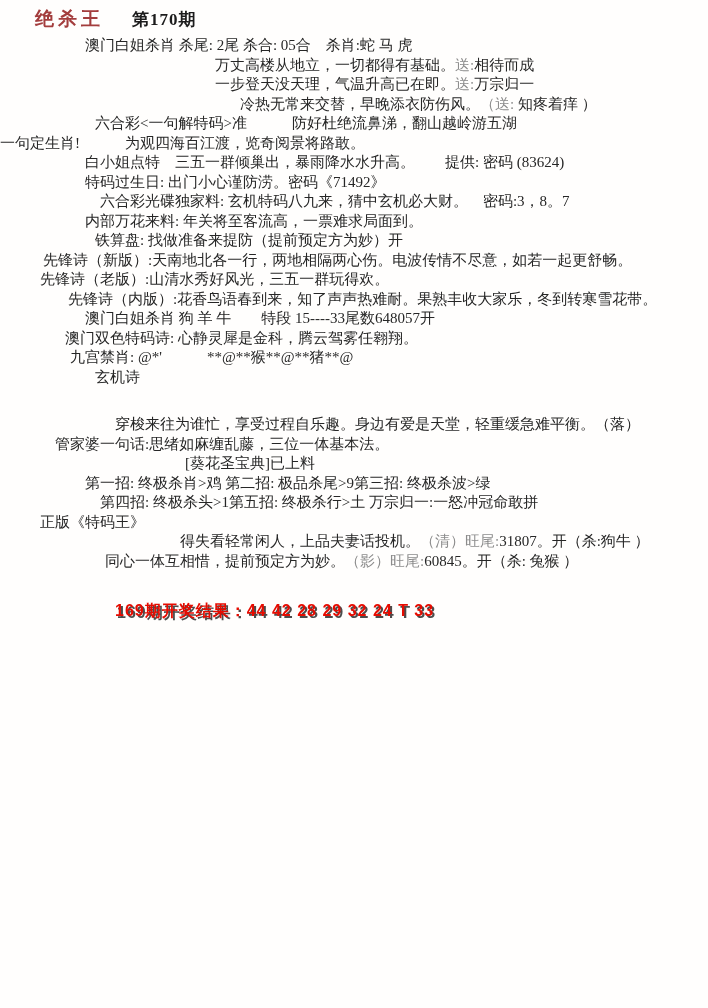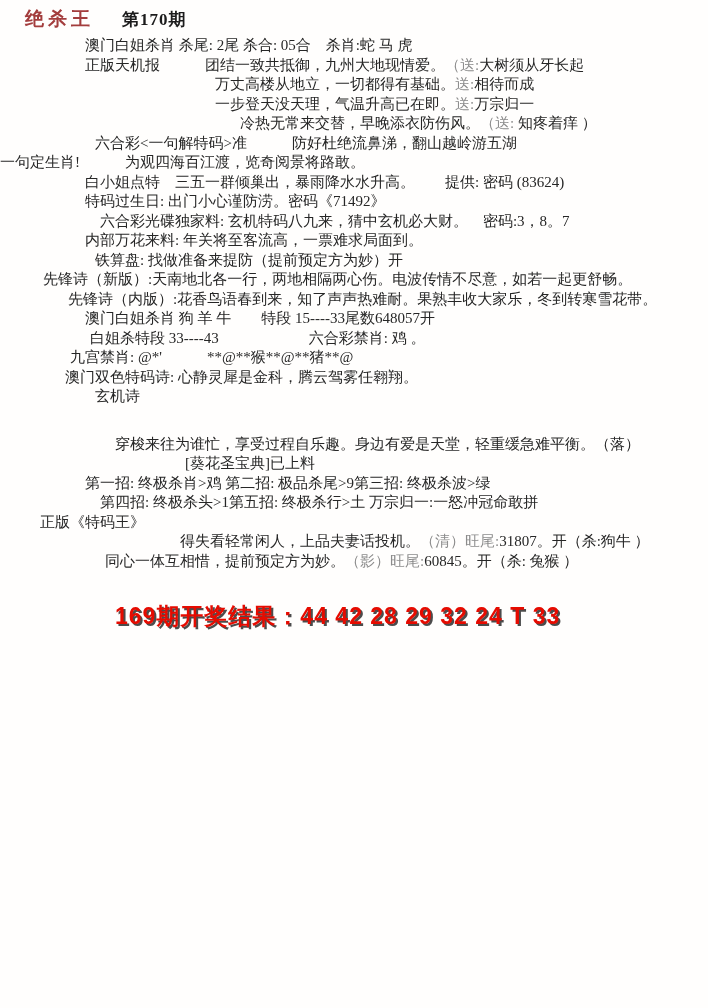"绝杀王" .main-title { margin-left: 25px -> 35px }
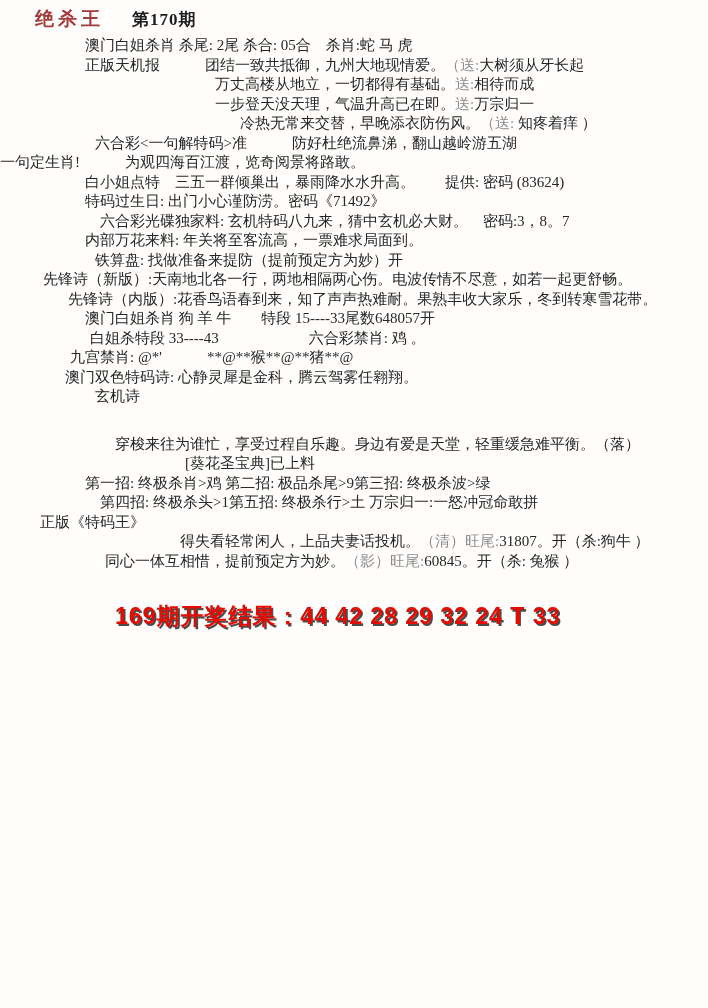"正版天机报 团结一致共抵御，九州大地现情爱。（送:大树须从牙长起" div.ln { html: <div><span>正版天机报 团结一致共抵御，九州大地现情爱。</span><span>（送:</span><span>大树须从牙长起</span></div> -> none }
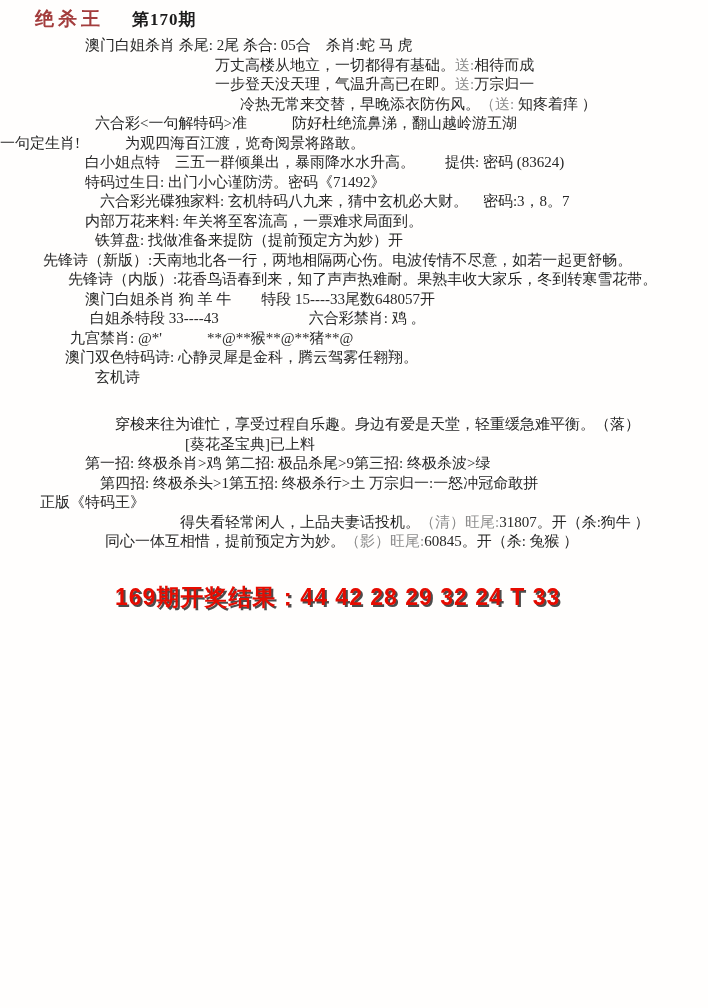"先锋诗（老版）:山清水秀好风光，三五一群玩得欢。" div.ln { html: none -> <div><span>先锋诗（老版）:山清水秀好风光，三五一群玩得欢。</span></div> }
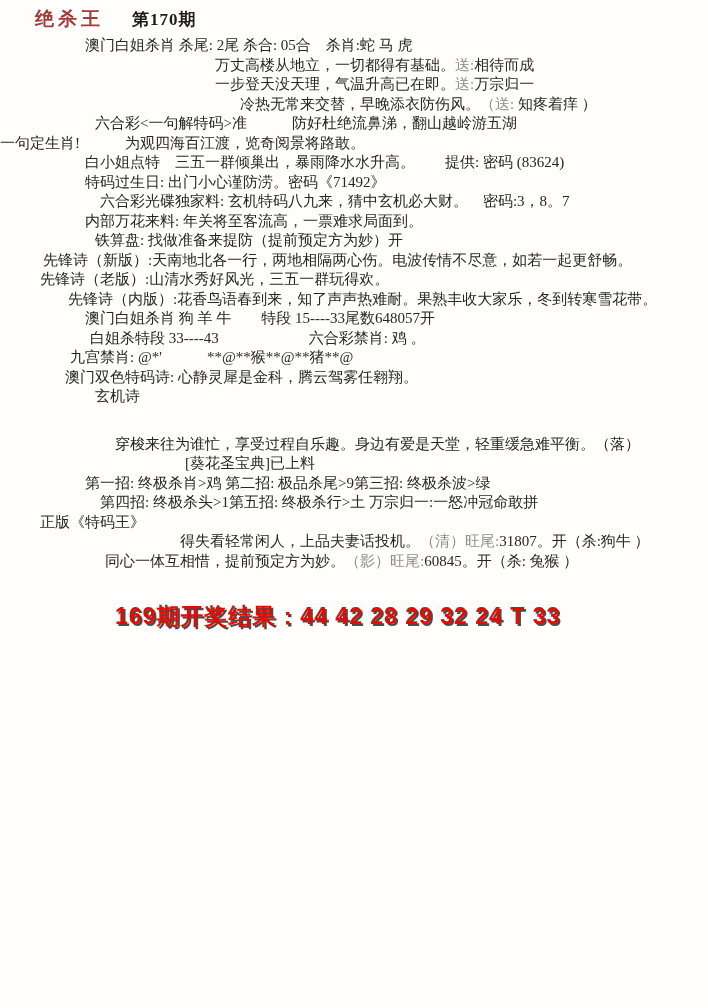"白姐杀特段 33----43 六合彩禁肖: 鸡 。" div.ln { html: <div><span>白姐杀特段 33----43 六合彩禁肖: 鸡 。</span></div> -> none }
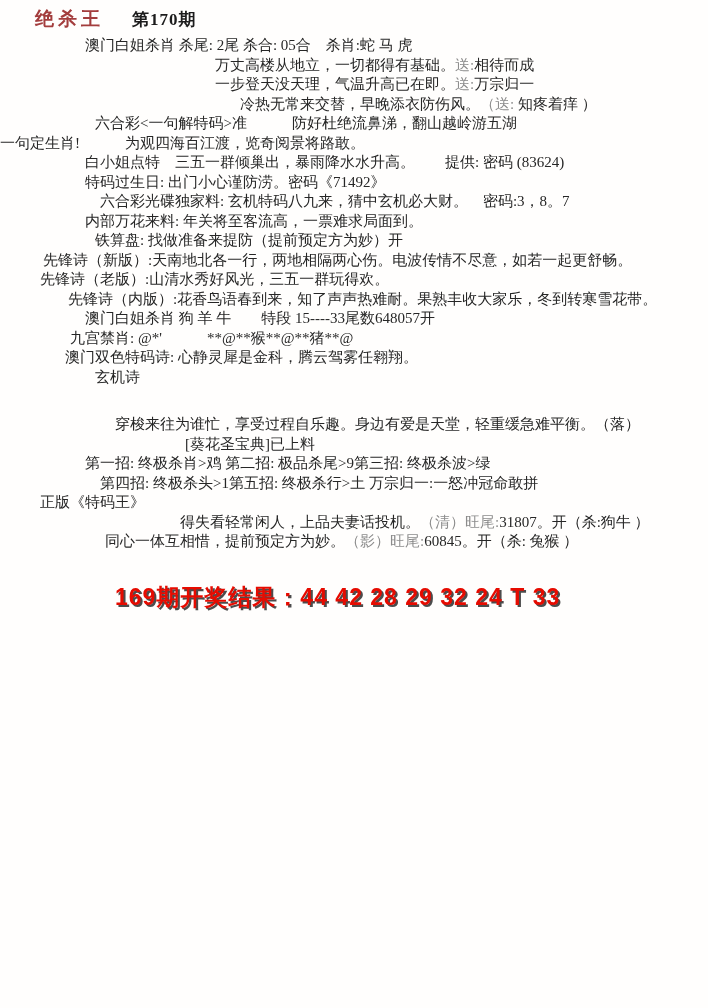"九宫禁肖: @*' **@**猴**@**猪**@" div.ln { order: before "澳门双色特码诗: 心静灵犀是金科，腾云驾雾任翱翔。" -> after "澳门双色特码诗: 心静灵犀是金科，腾云驾雾任翱翔。" }
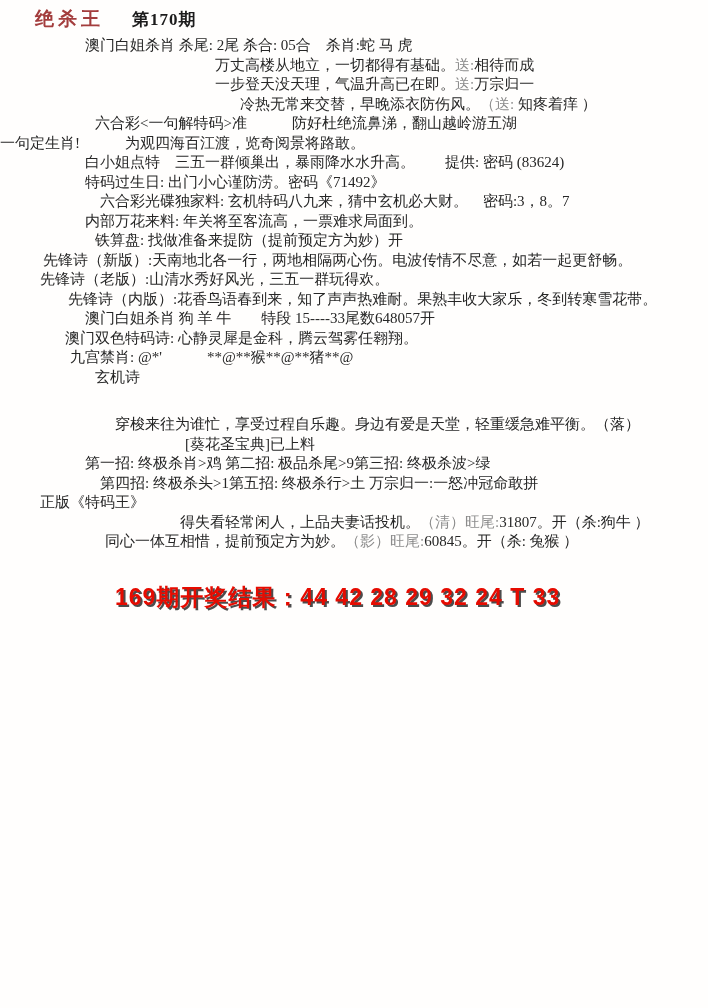"管家婆一句话:思绪如麻缠乱藤，三位一体基本法。" div.ln { html: none -> <div><span>管家婆一句话:思绪如麻缠乱藤，三位一体基本法。</span></div> }
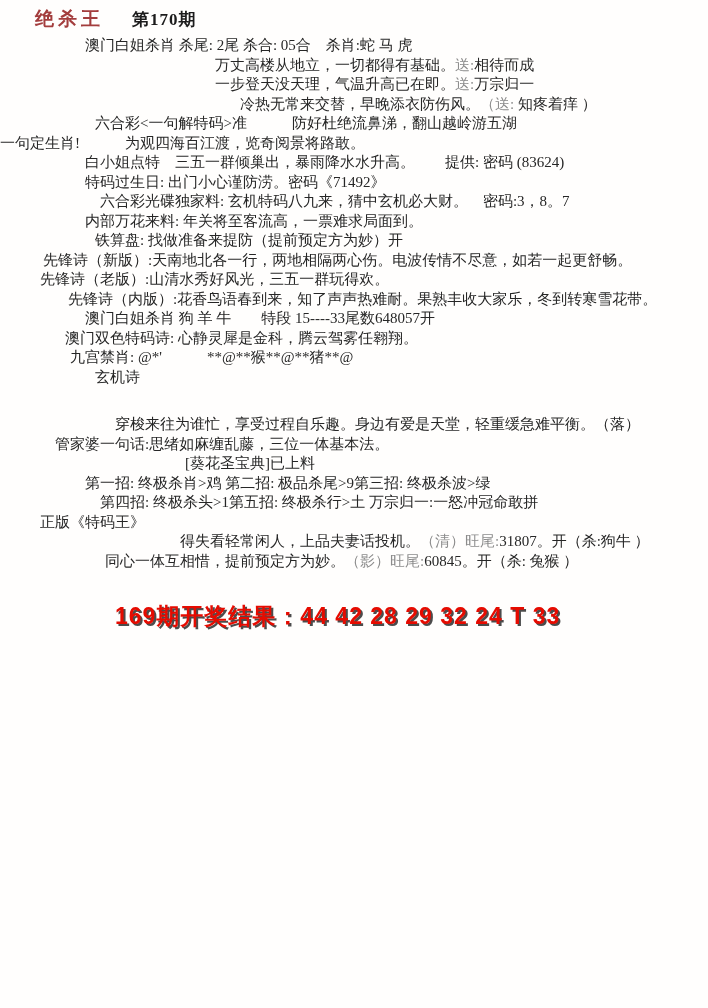"169期开奖结果：44 42 28 29 32" .result-line { font-size: 23px -> 16px }
